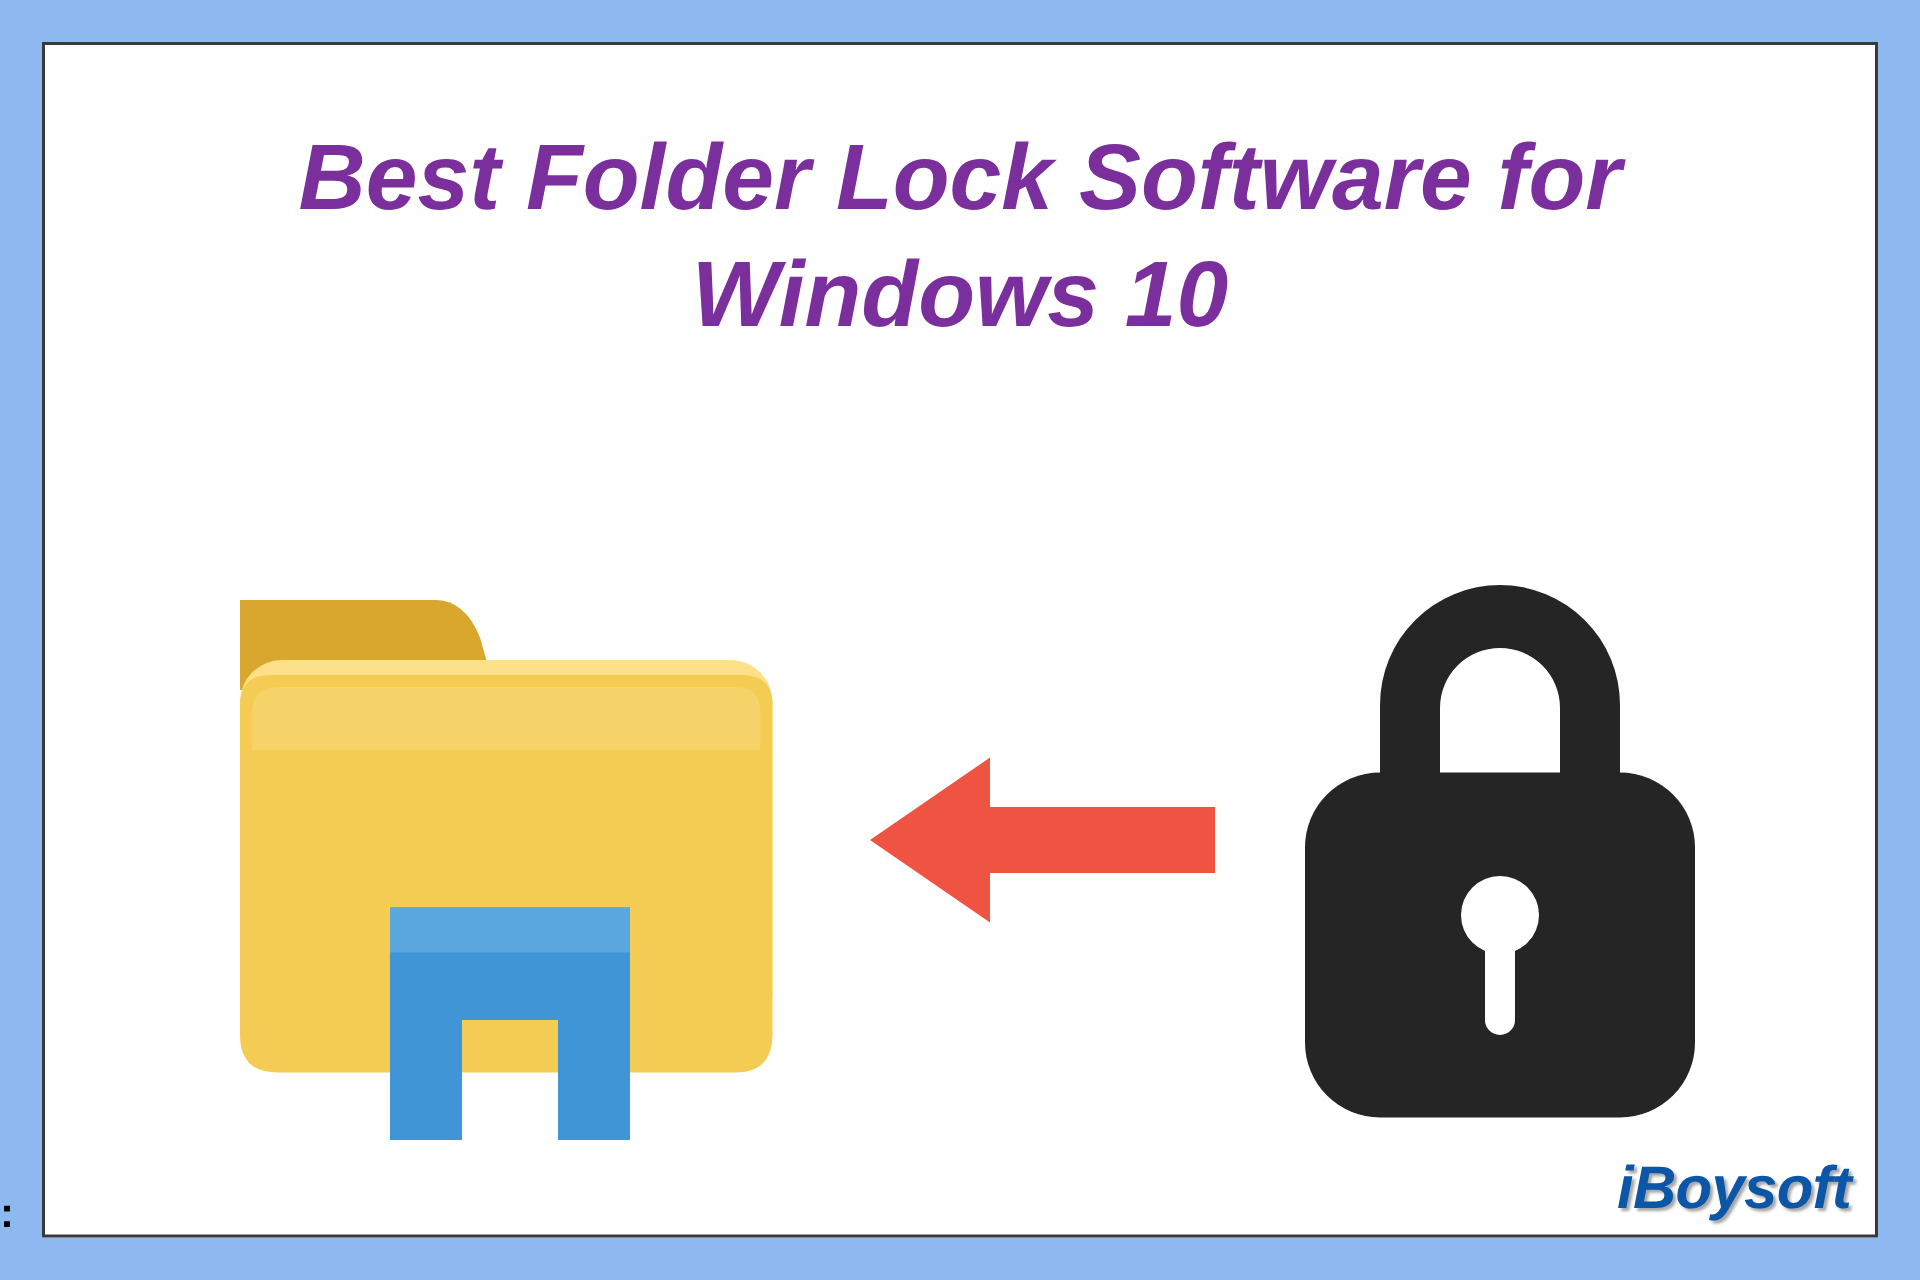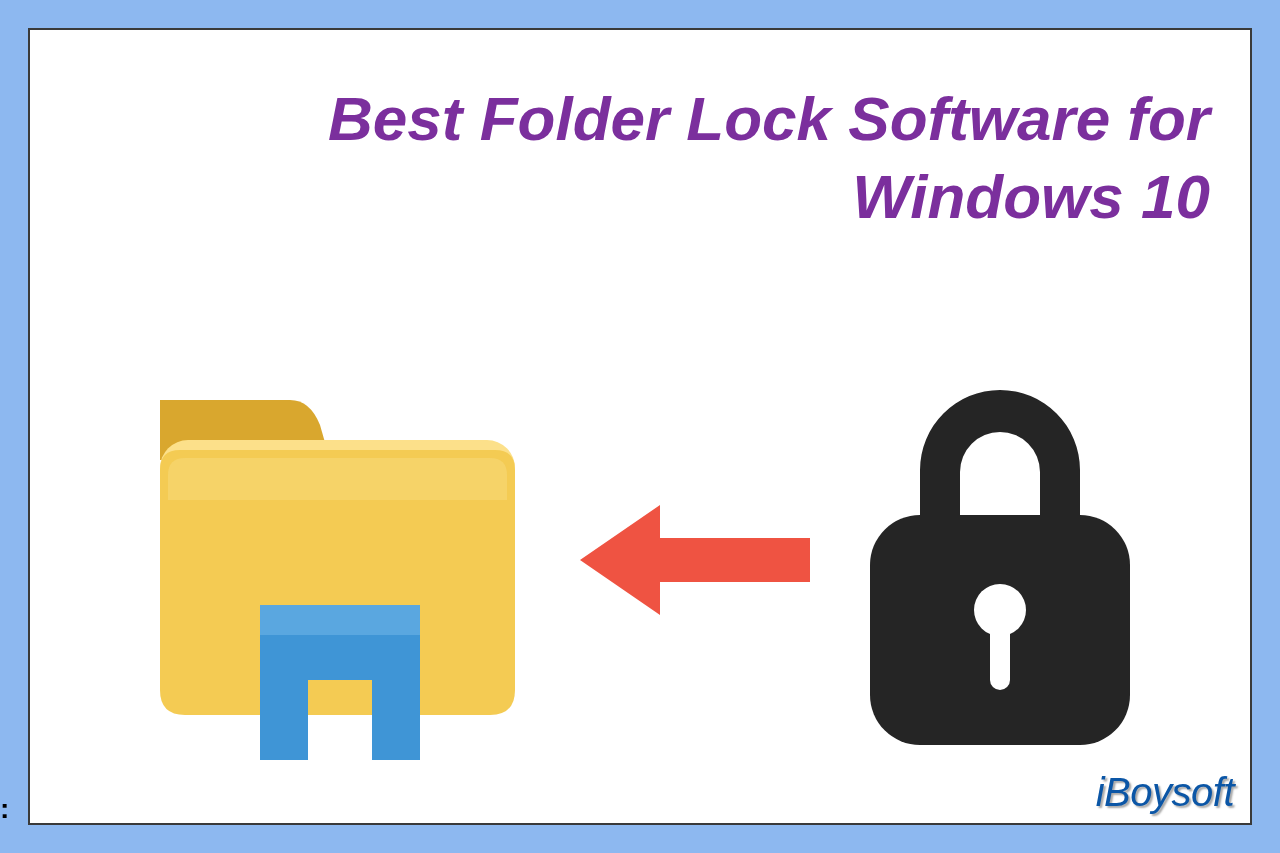"Best Folder Lock Software for" .title { text-align: right -> center }
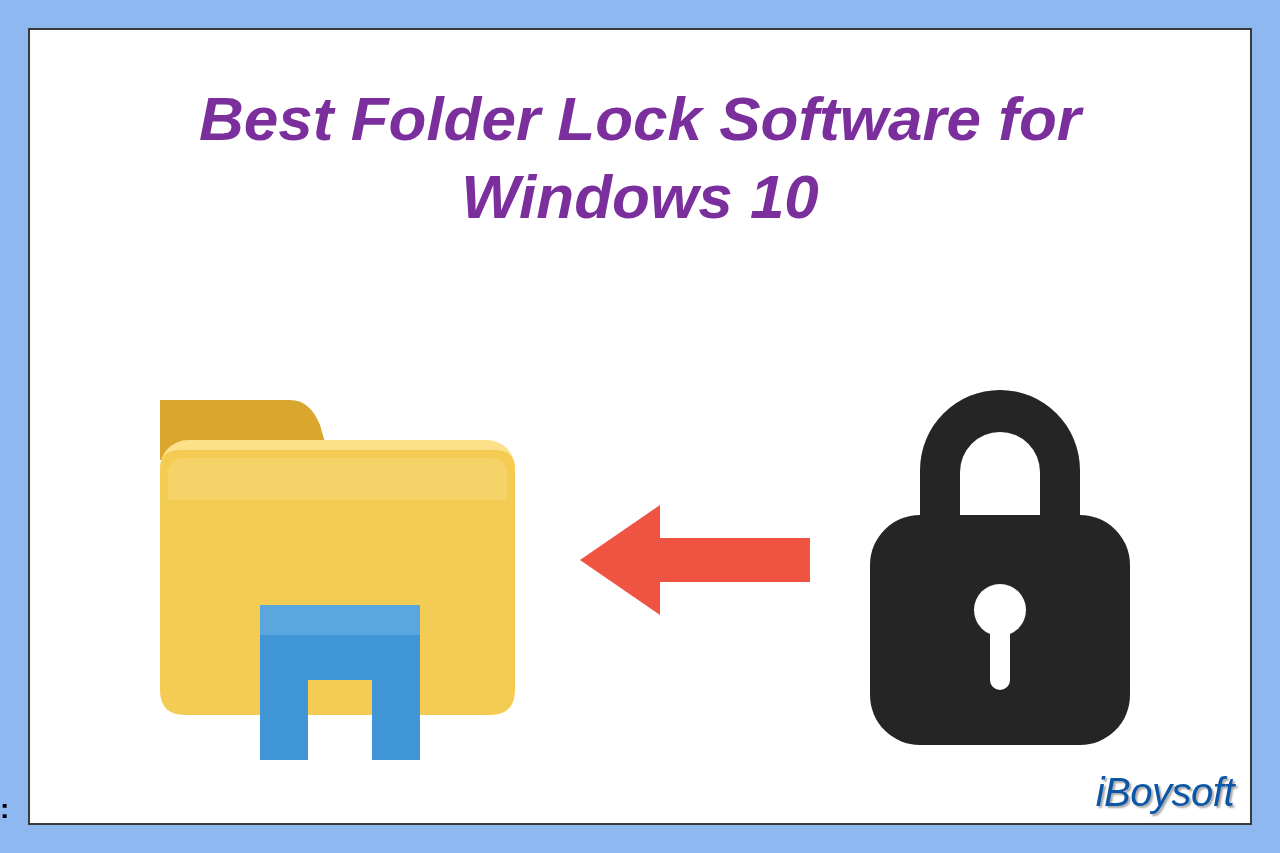"iBoysoft" .logo { font-weight: 400 -> 700 }
